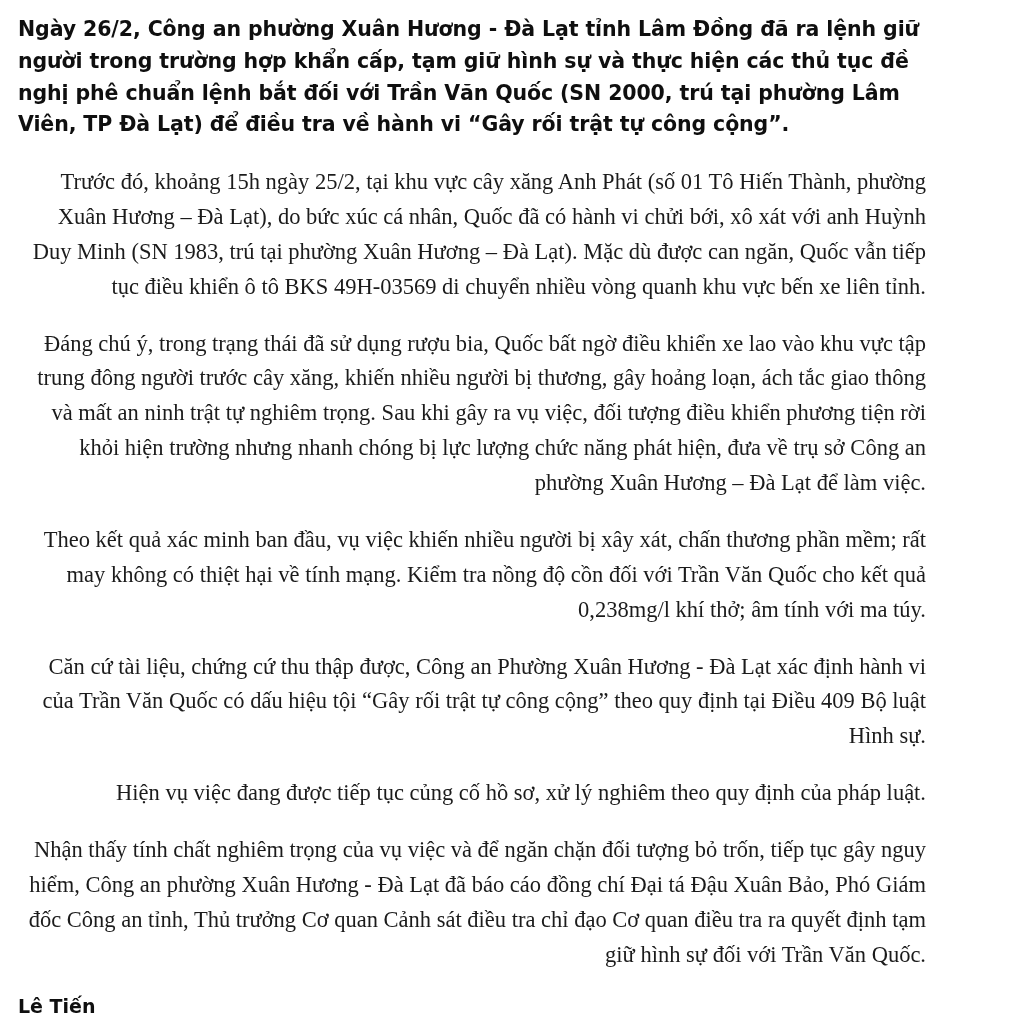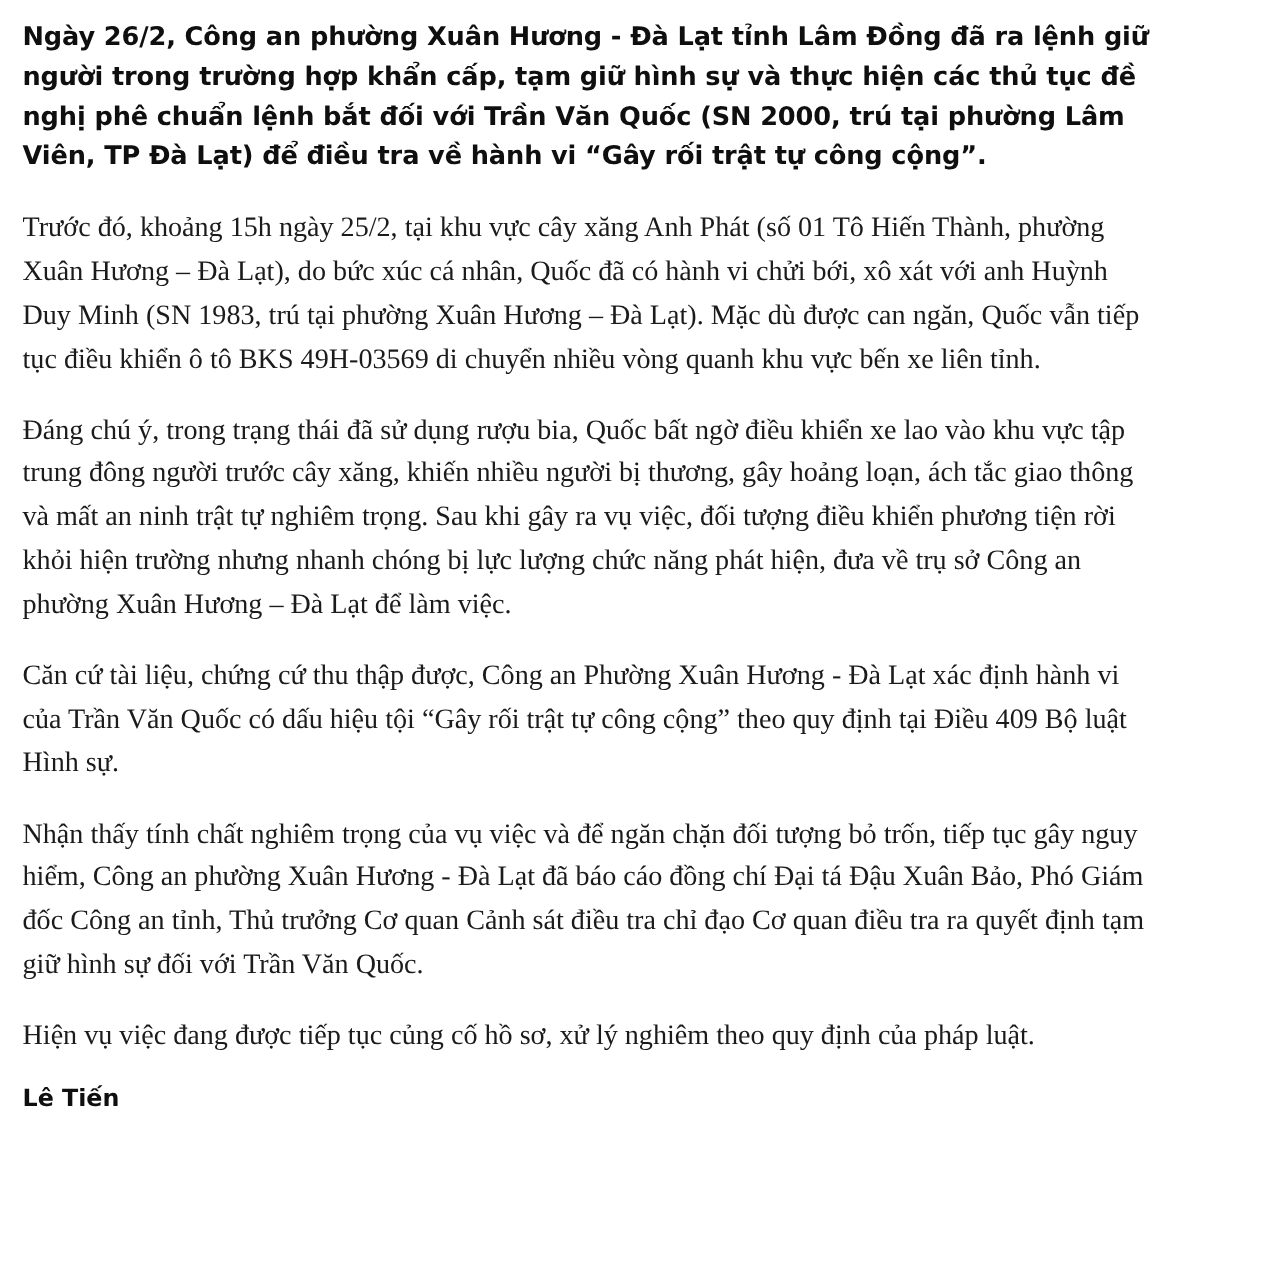"Trước đó, khoảng 15h ngày" .para { text-align: left -> right }
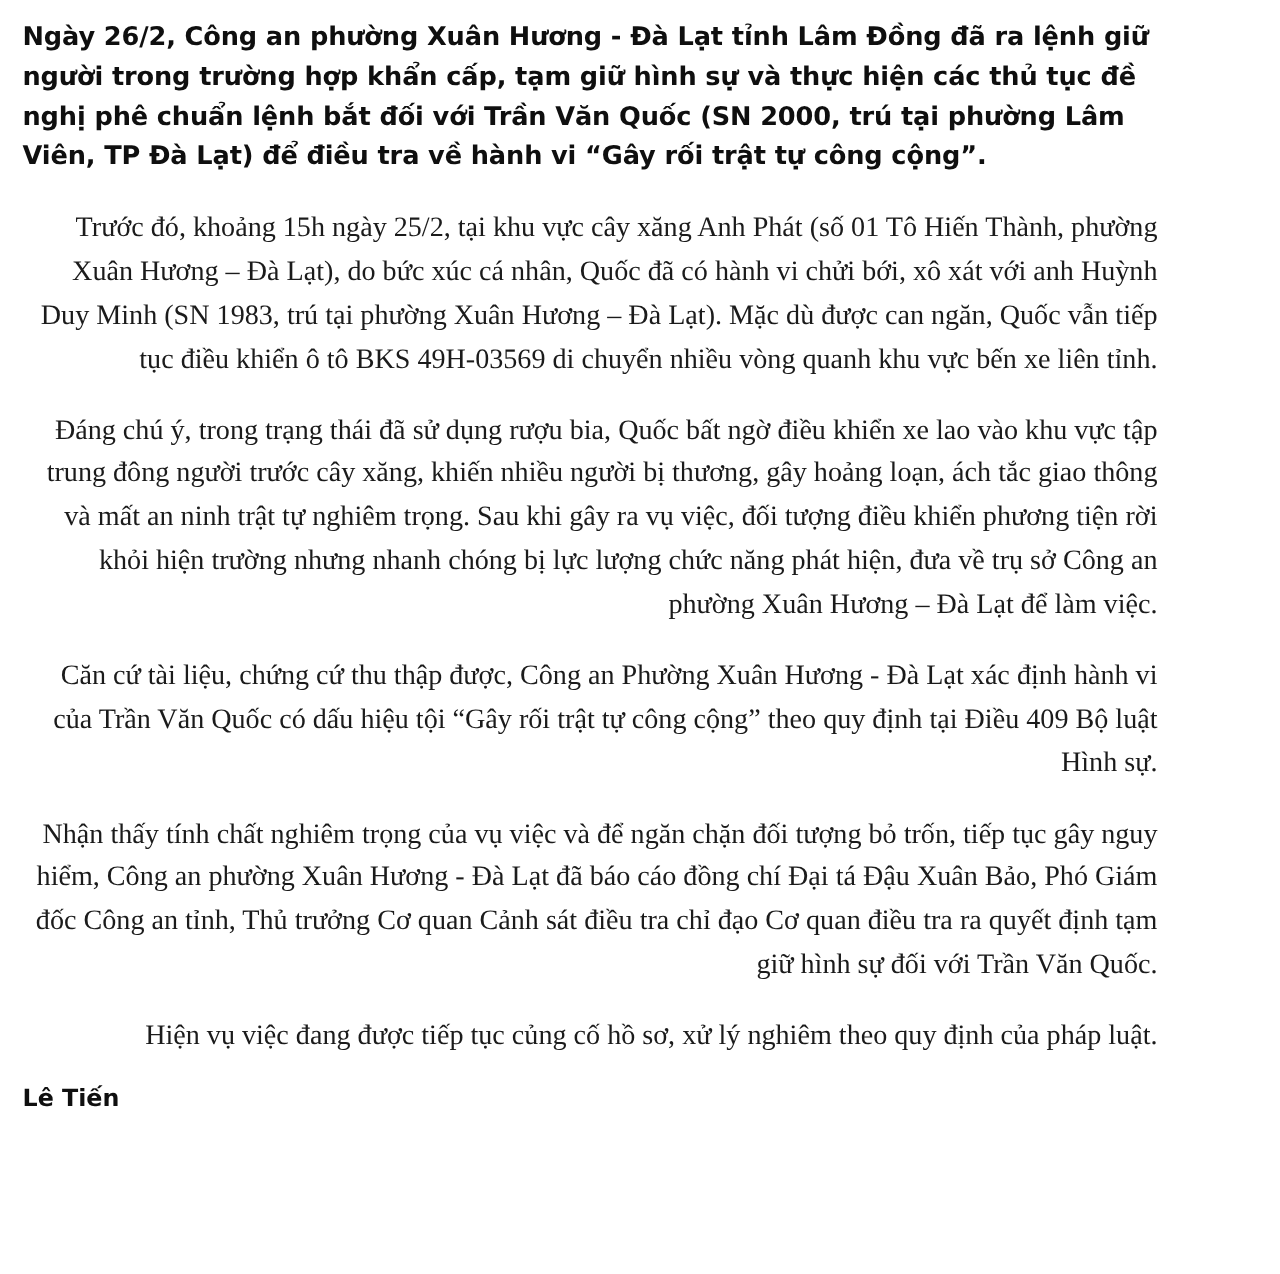"Theo kết quả xác minh" p.para { html: none -> <p>Theo kết quả xác minh ban đầu, vụ việc khiến nhiều người bị xây xát, chấn thương phần mềm; rất may không có thiệt hại về tính mạng. Kiểm tra nồng độ cồn đối với Trần Văn Quốc cho kết quả 0,238mg/l khí thở; âm tính với ma túy.</p> }
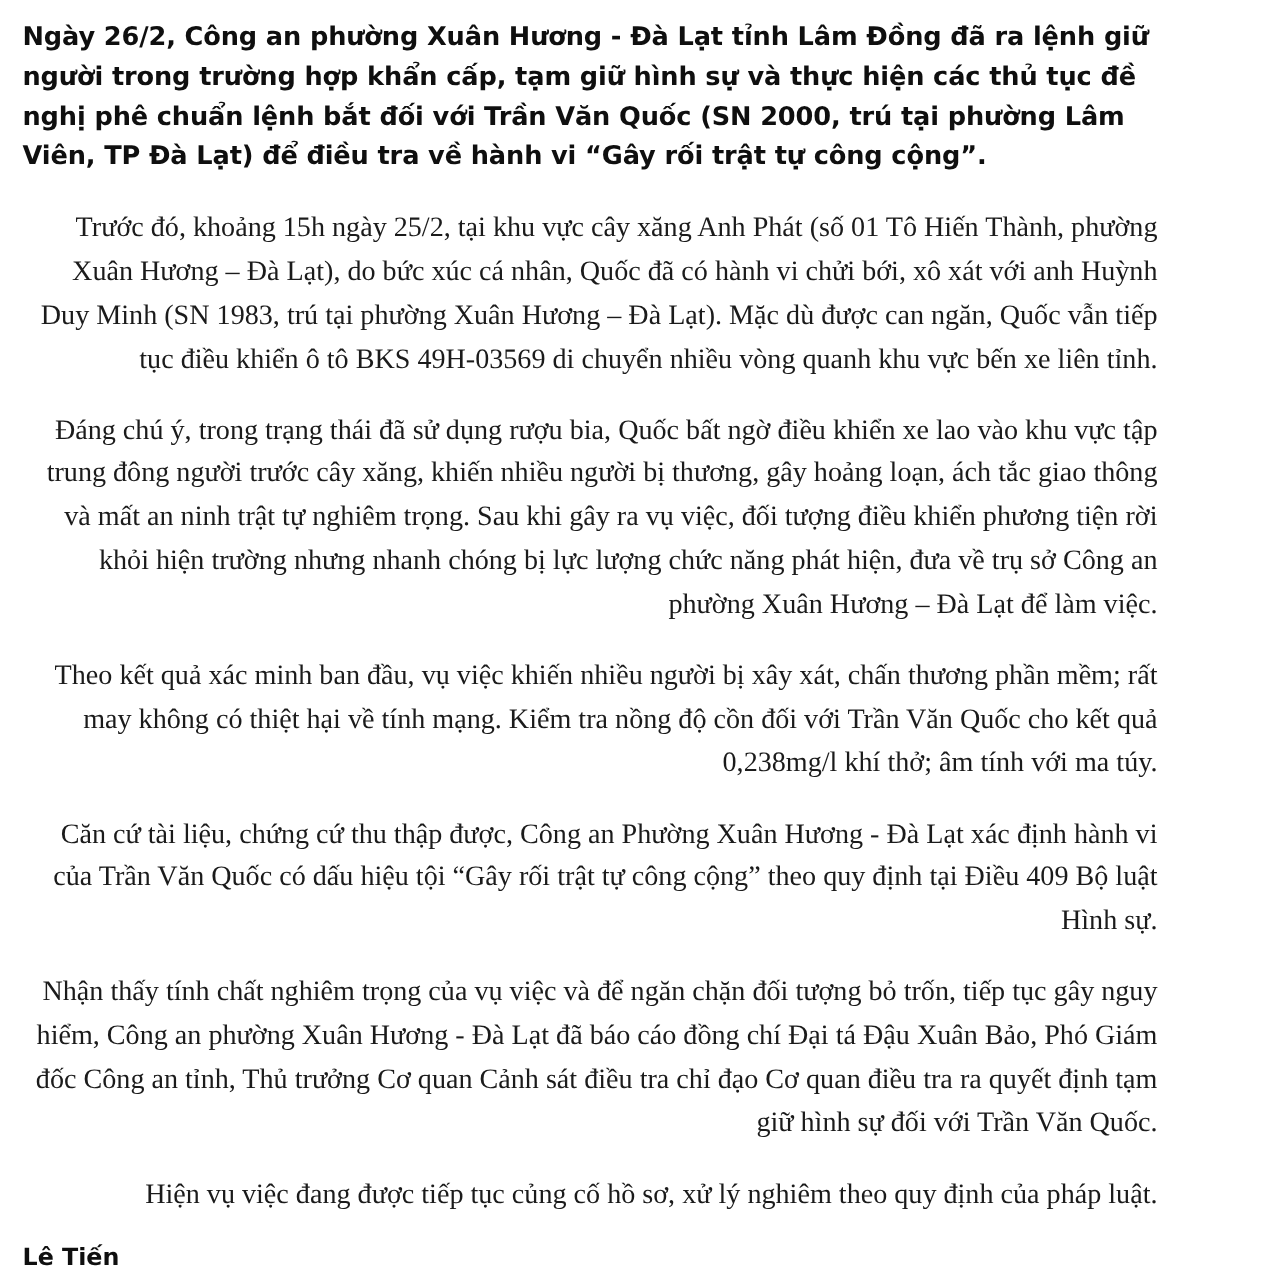"Nhận thấy tính chất nghiêm" p.para { order: before "Hiện vụ việc đang được" -> after "Hiện vụ việc đang được" }
